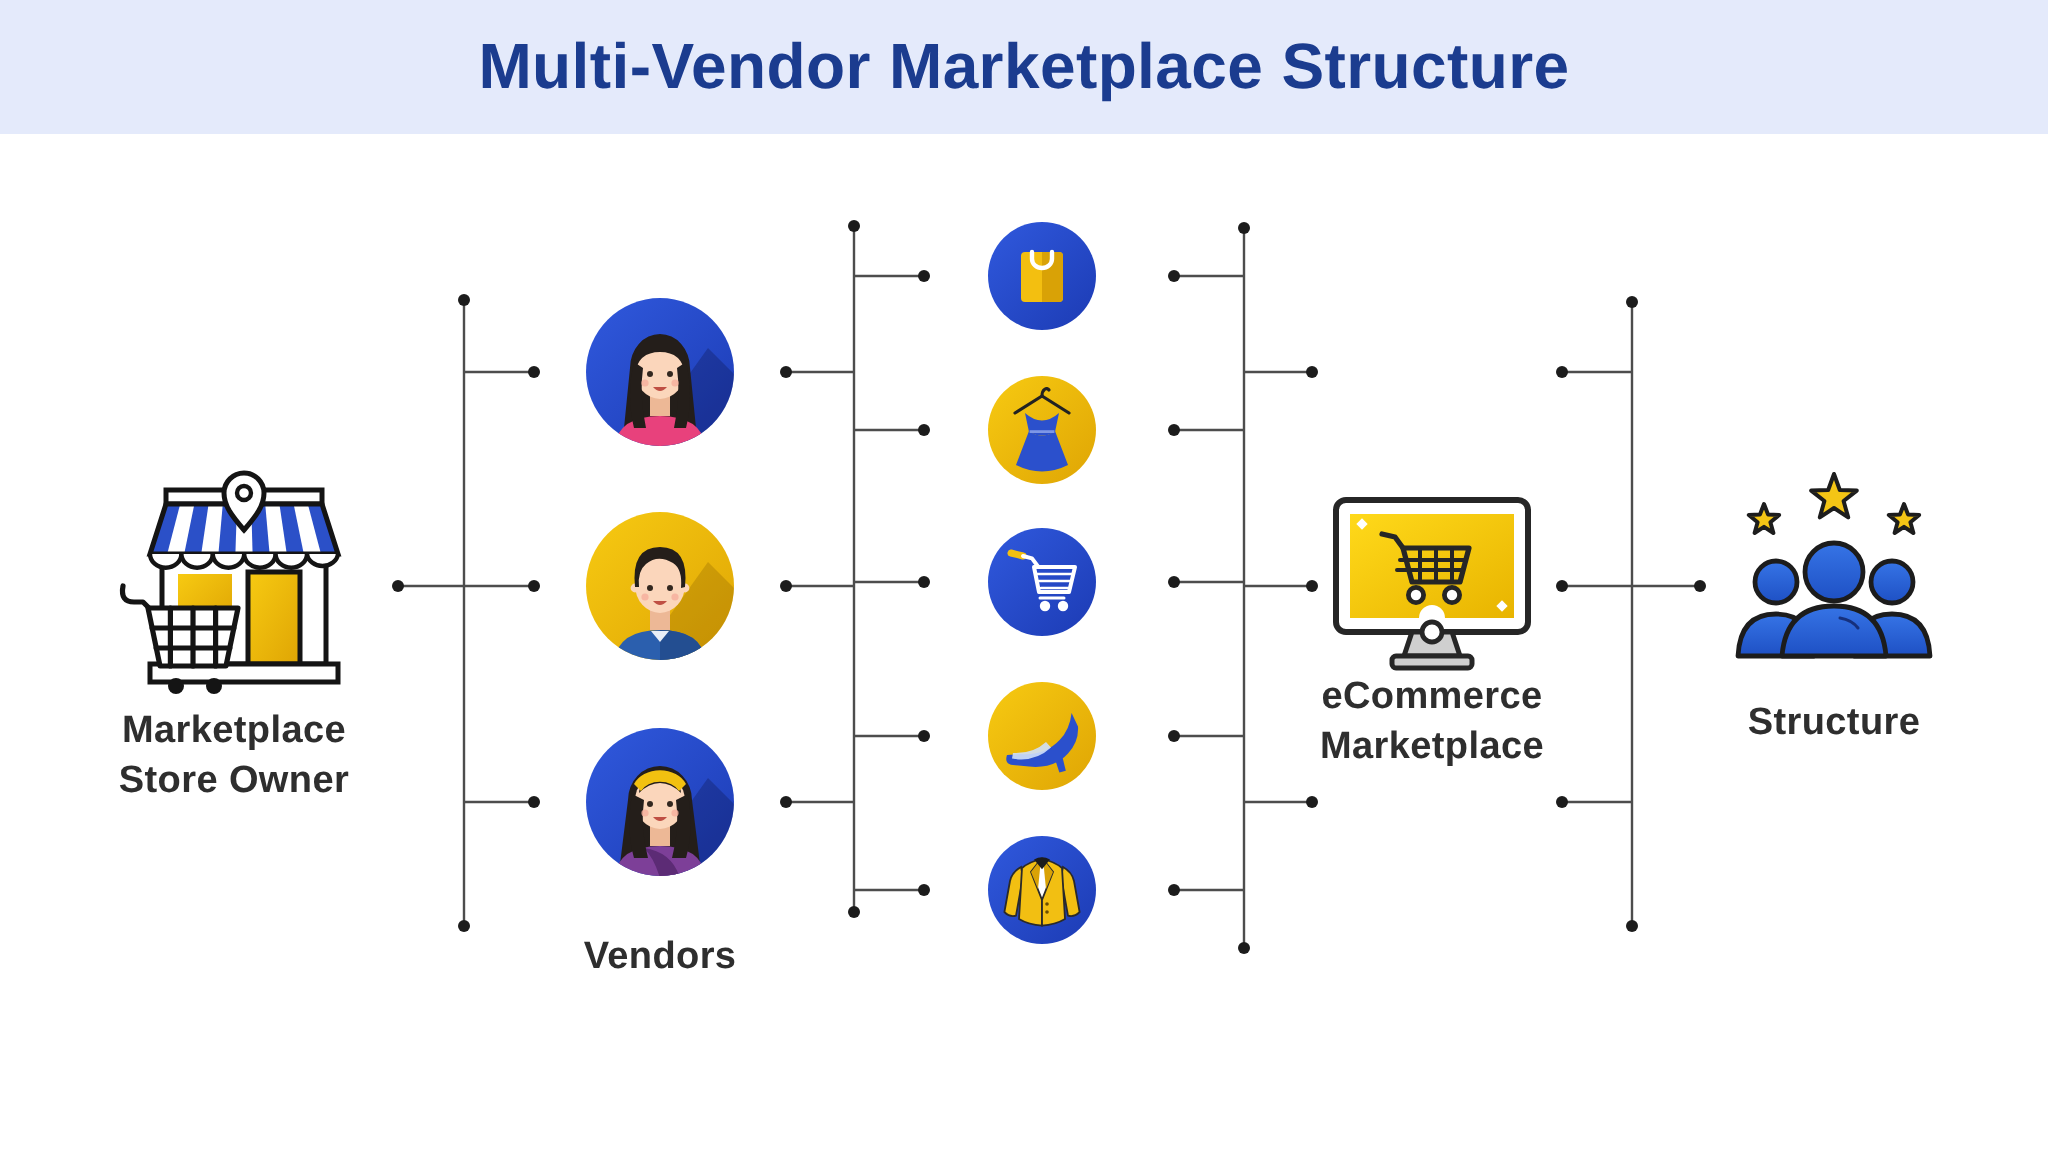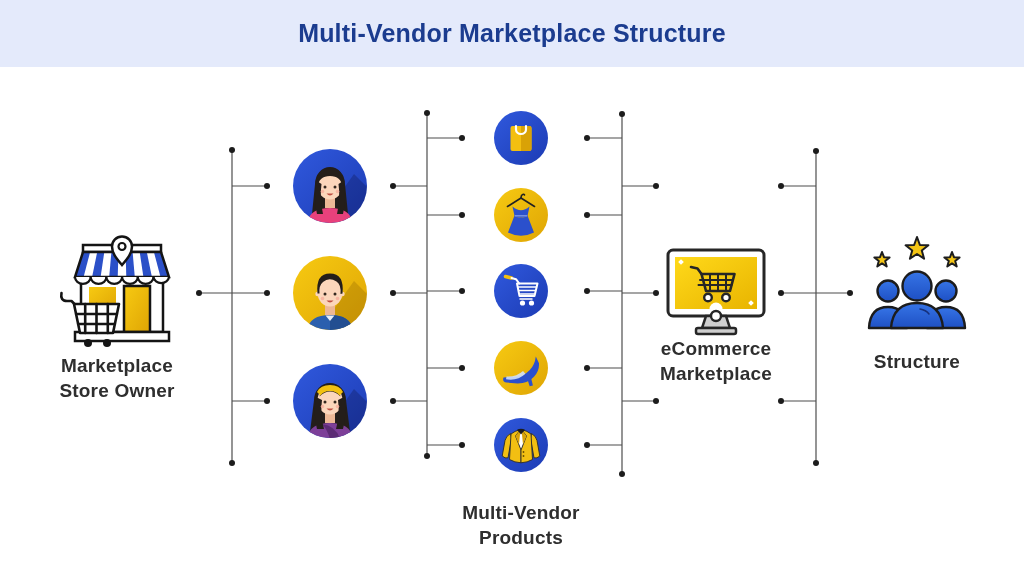"Multi-Vendor Marketplace Structure" .title { font-size: 25px -> 32px }
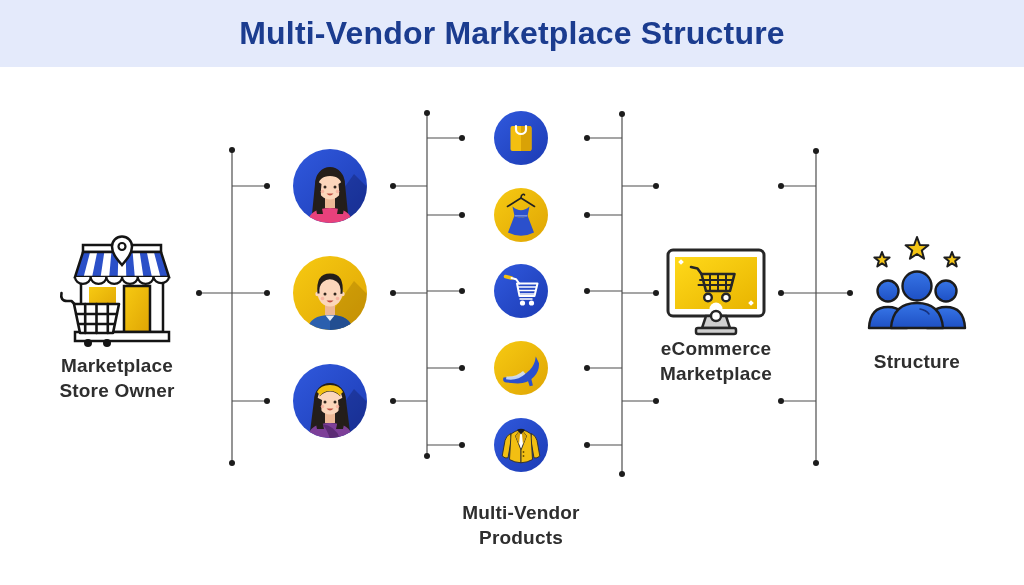"Vendors" div.node-label { html: none -> <div>Vendors</div> }
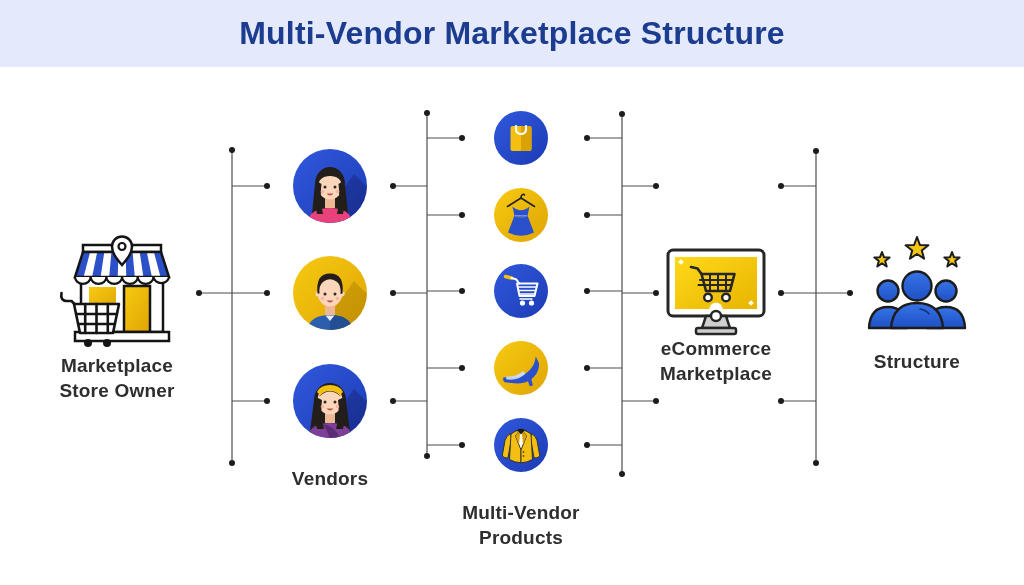"Multi-Vendor" div.node-label { html: <div>Multi-Vendor Products</div> -> none }
